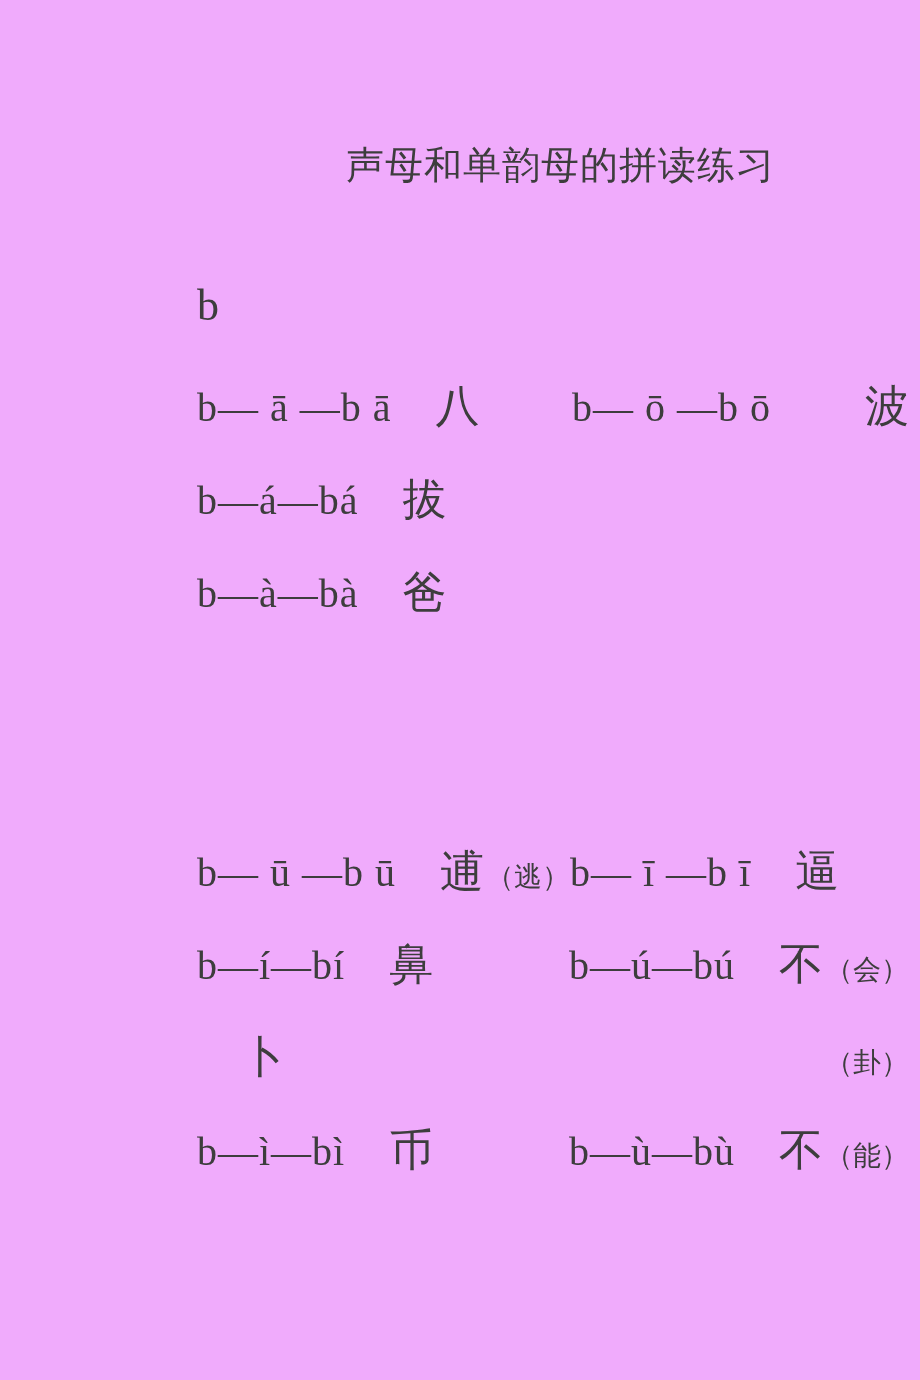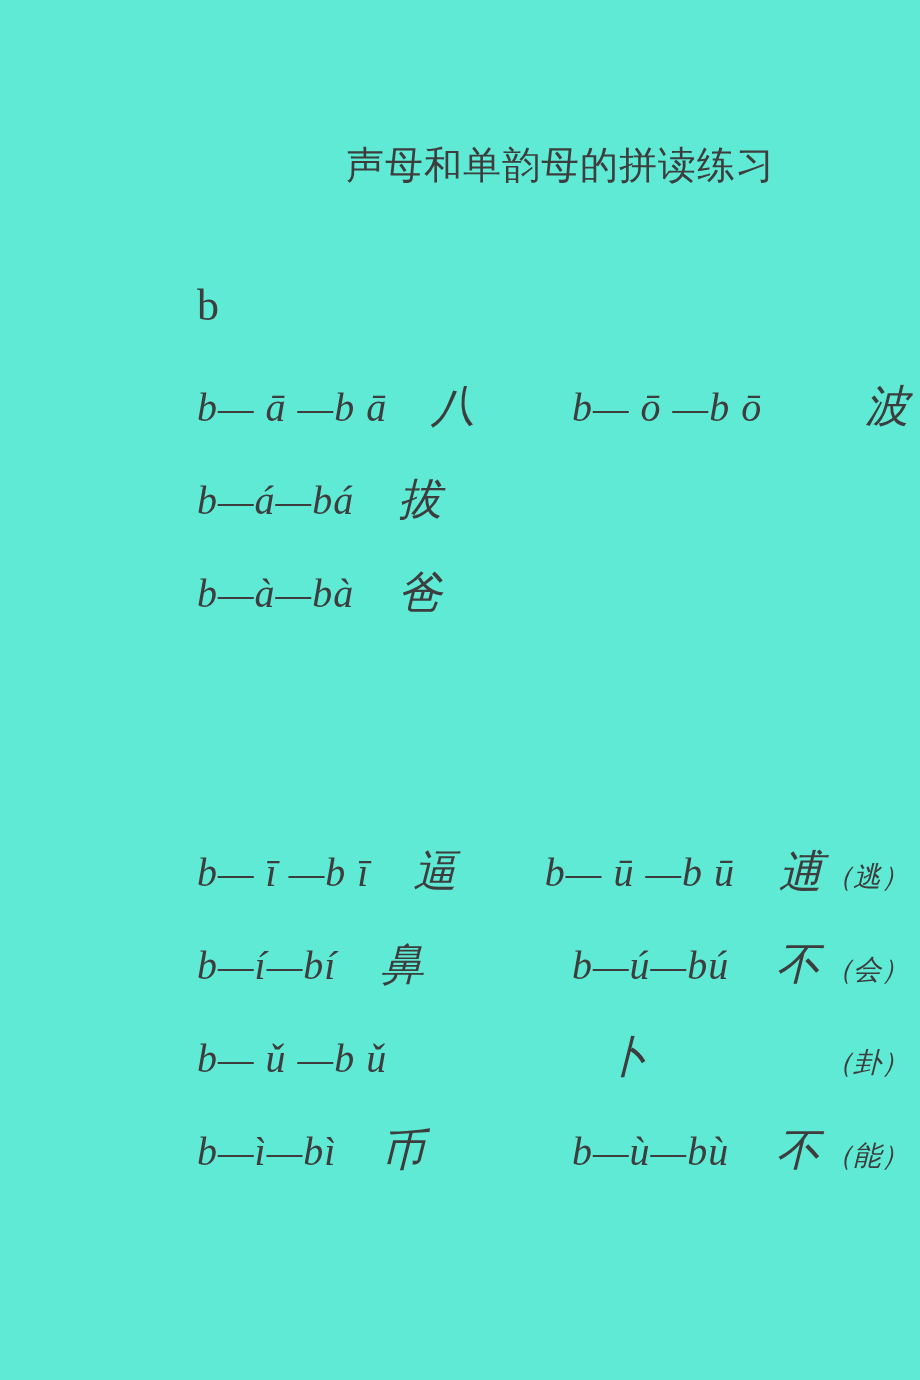"声母和单韵母的拼读练习" .page { background: #5eead4 -> #f0abfc }
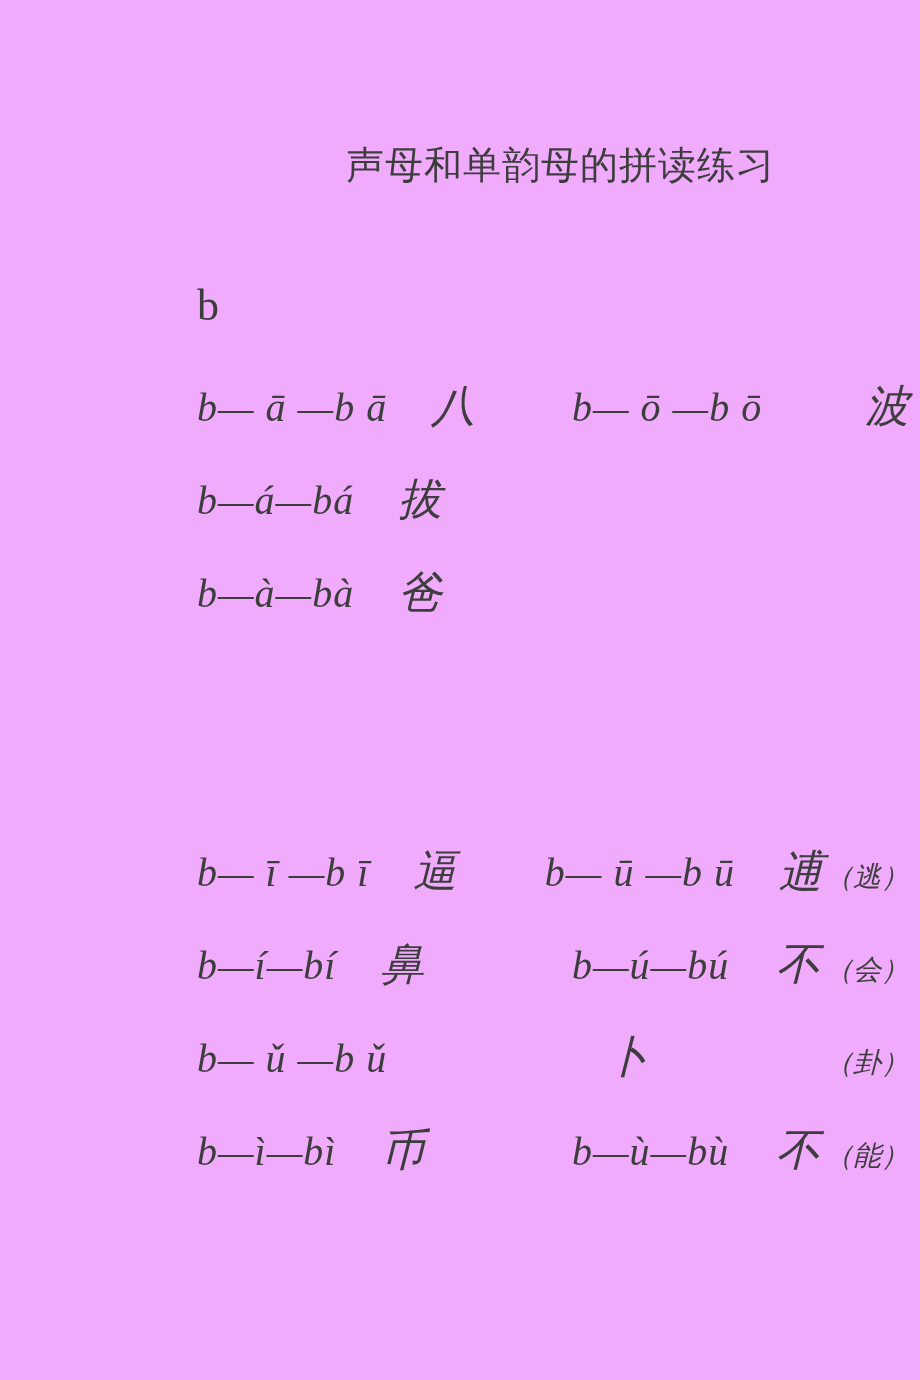"b— ā —b ā" .block { font-style: italic -> none }
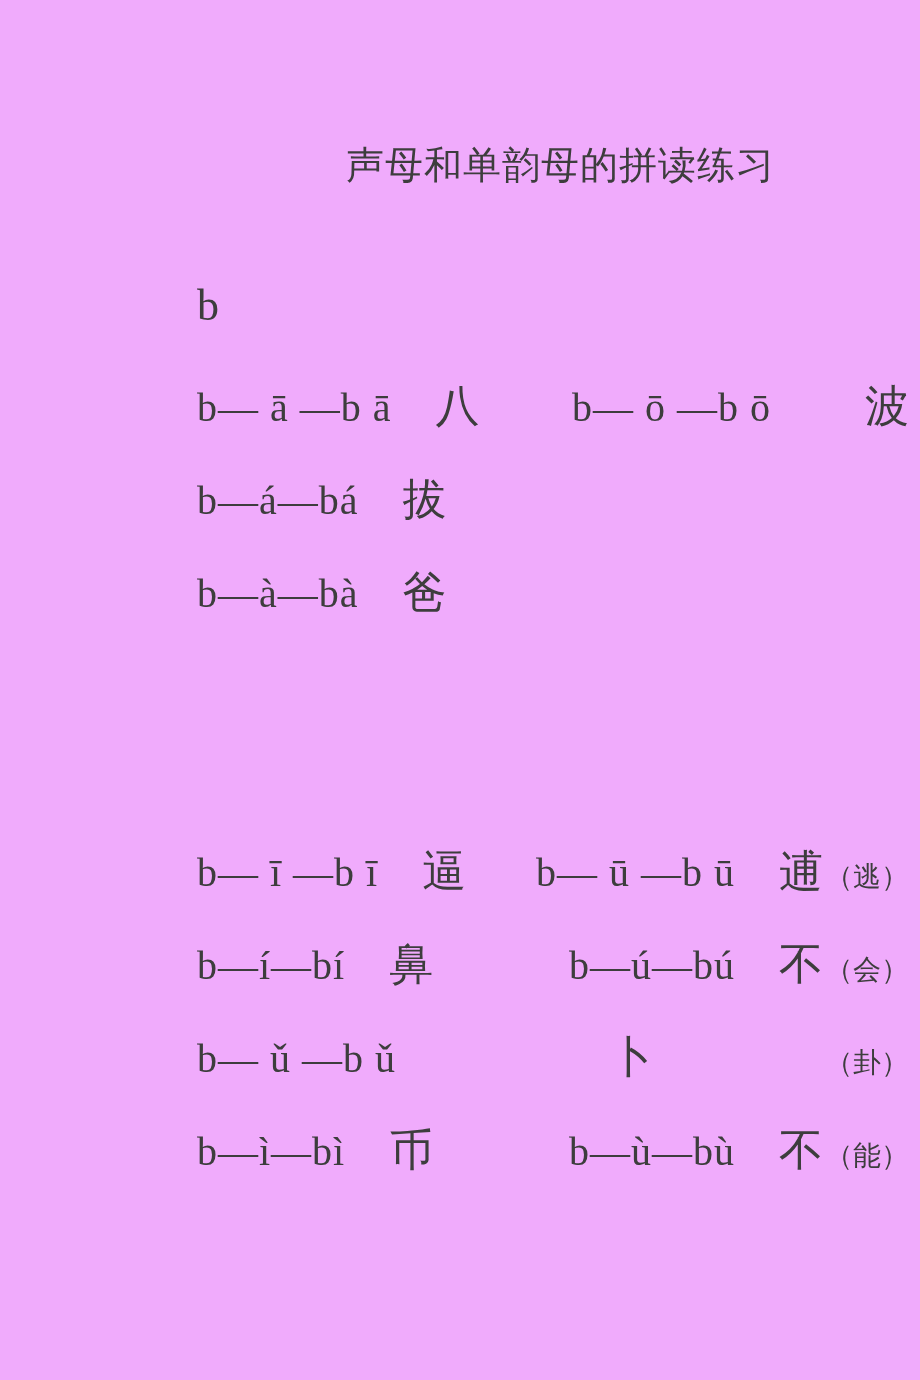"b— ī —b ī" div.cell { order: before "b— ū —b ū" -> after "b— ū —b ū" }
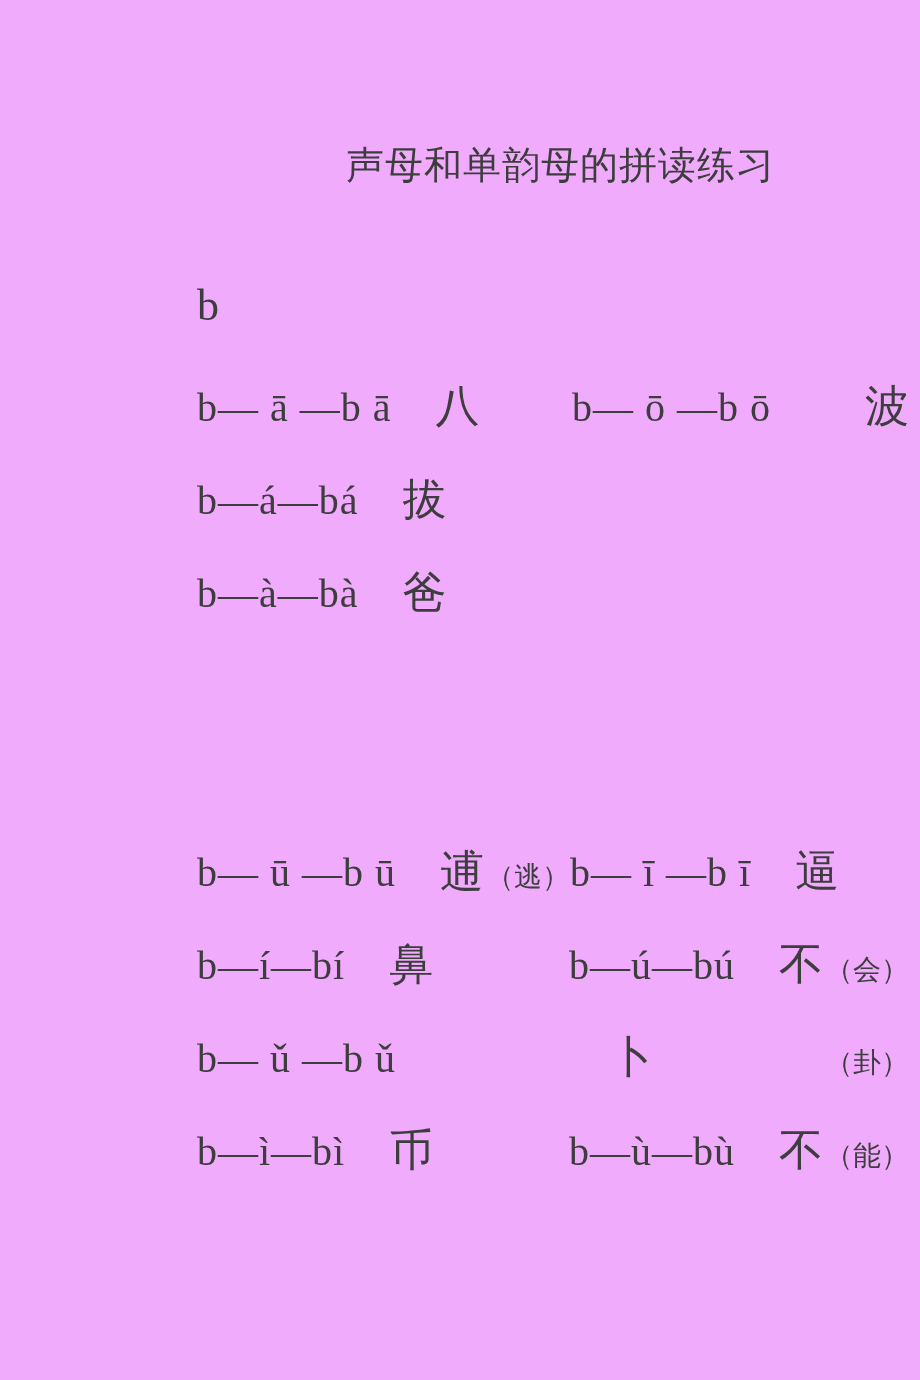"b— ǔ —b ǔ" span.pinyin { html: <span>b— ǔ —b ǔ</span> -> none }
